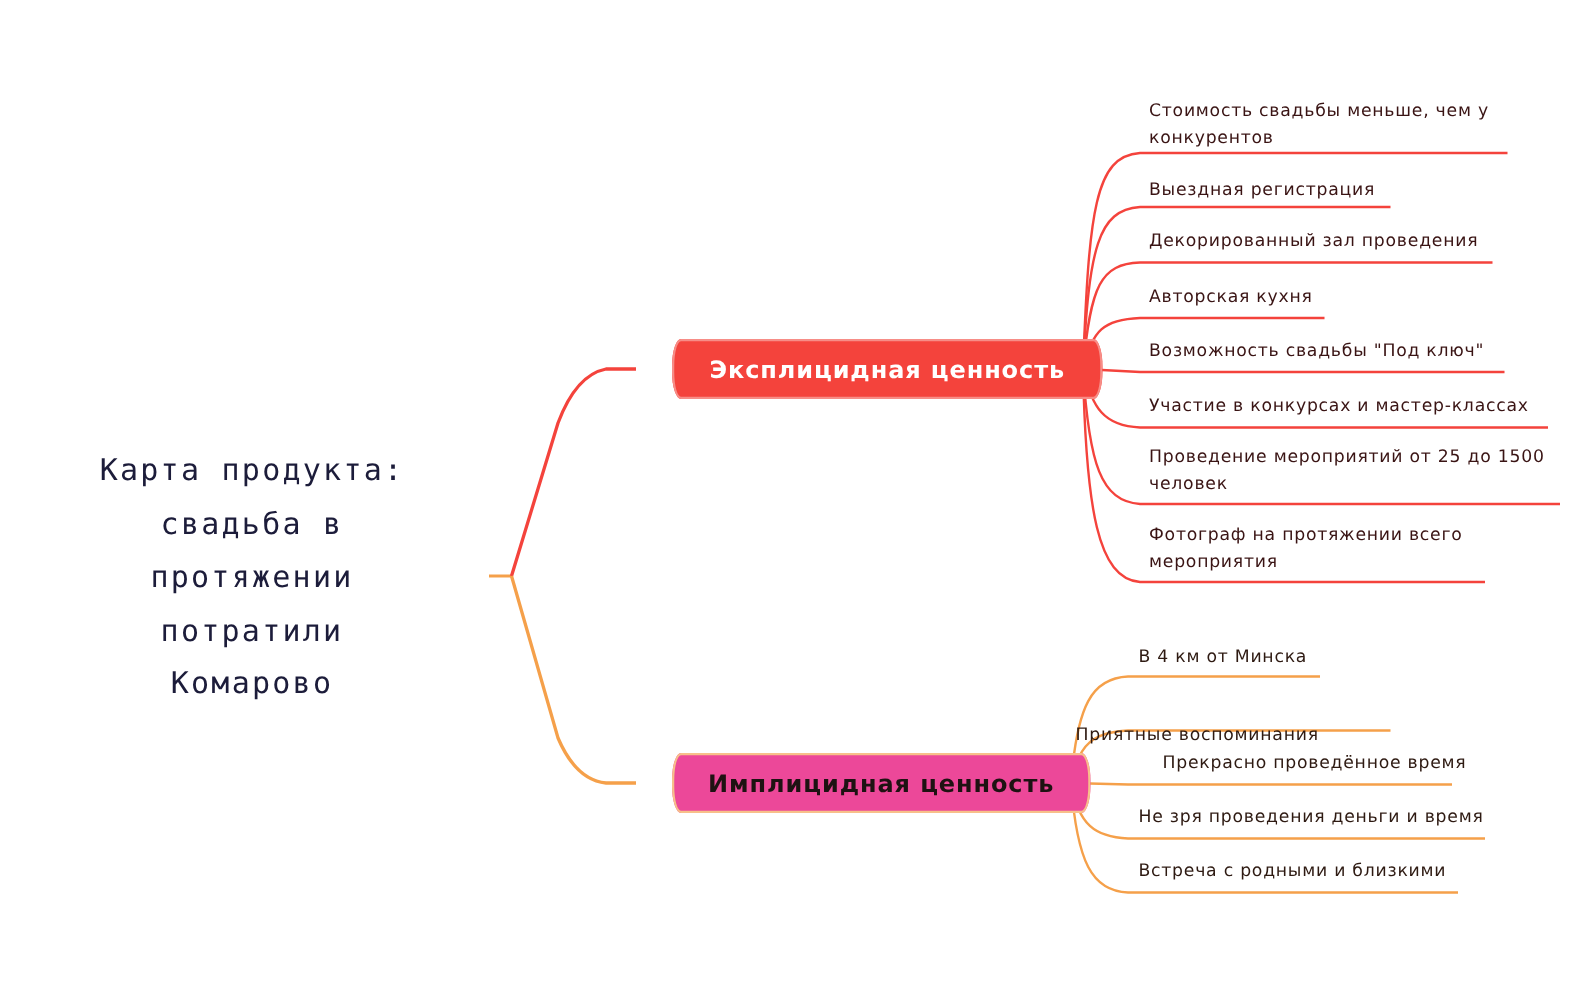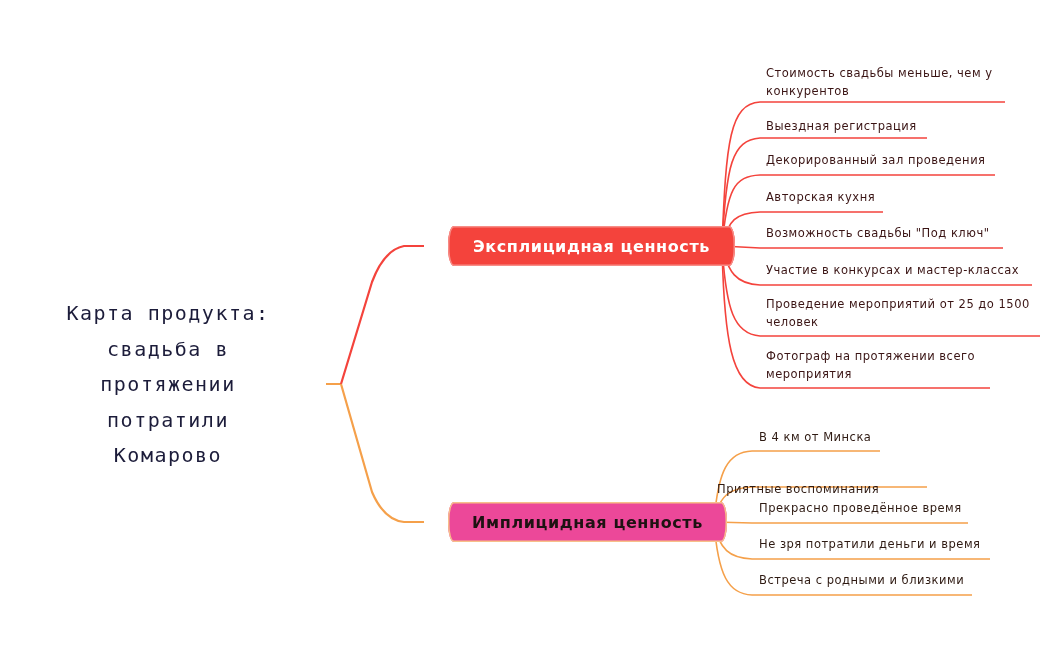"Прекрасно проведённое время" div.leaf { left: 759px -> 775px }
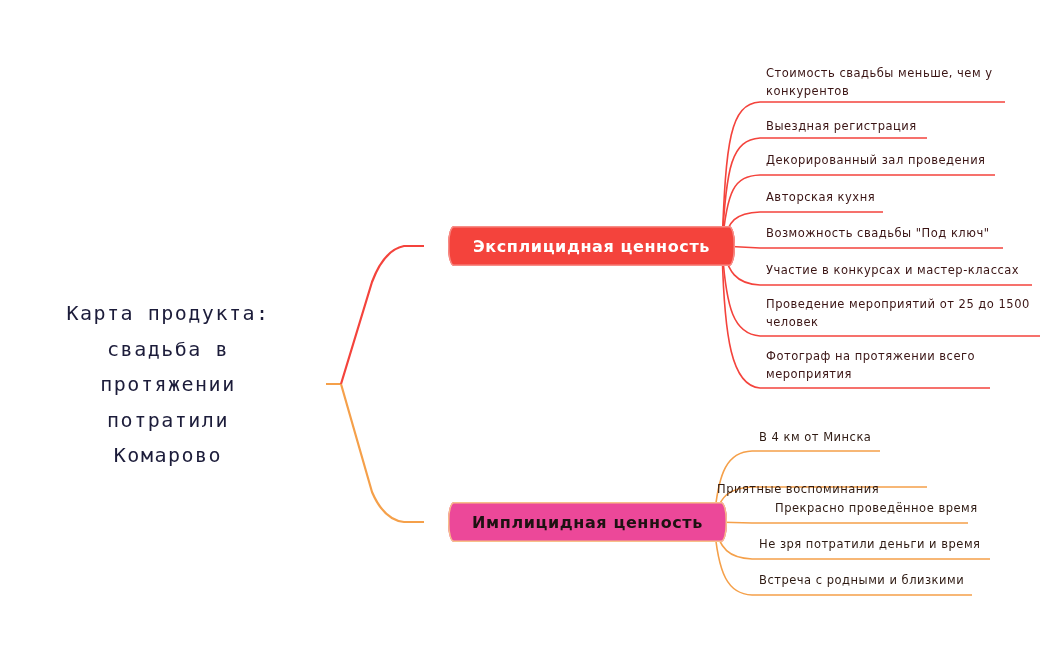"Не зря потратили деньги и" div.leaf { text: потратили -> проведения }
